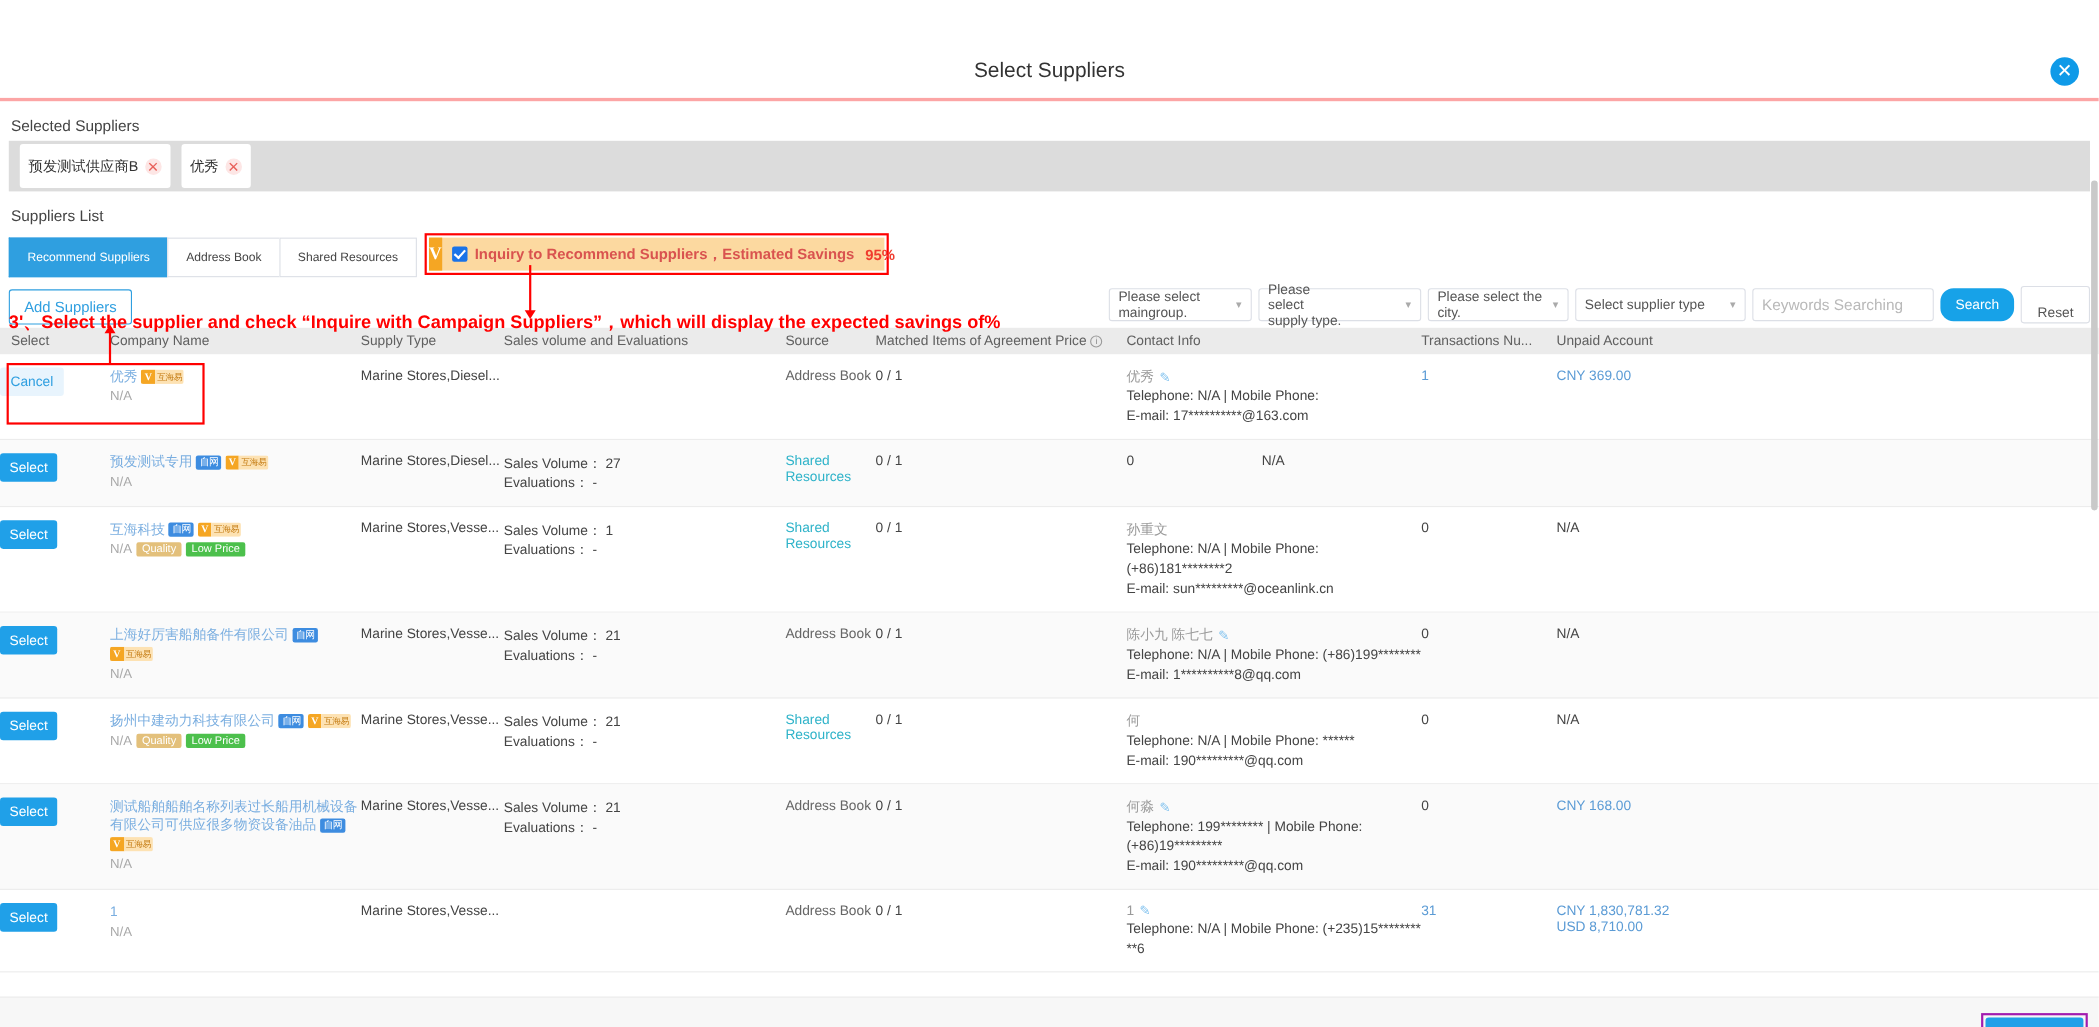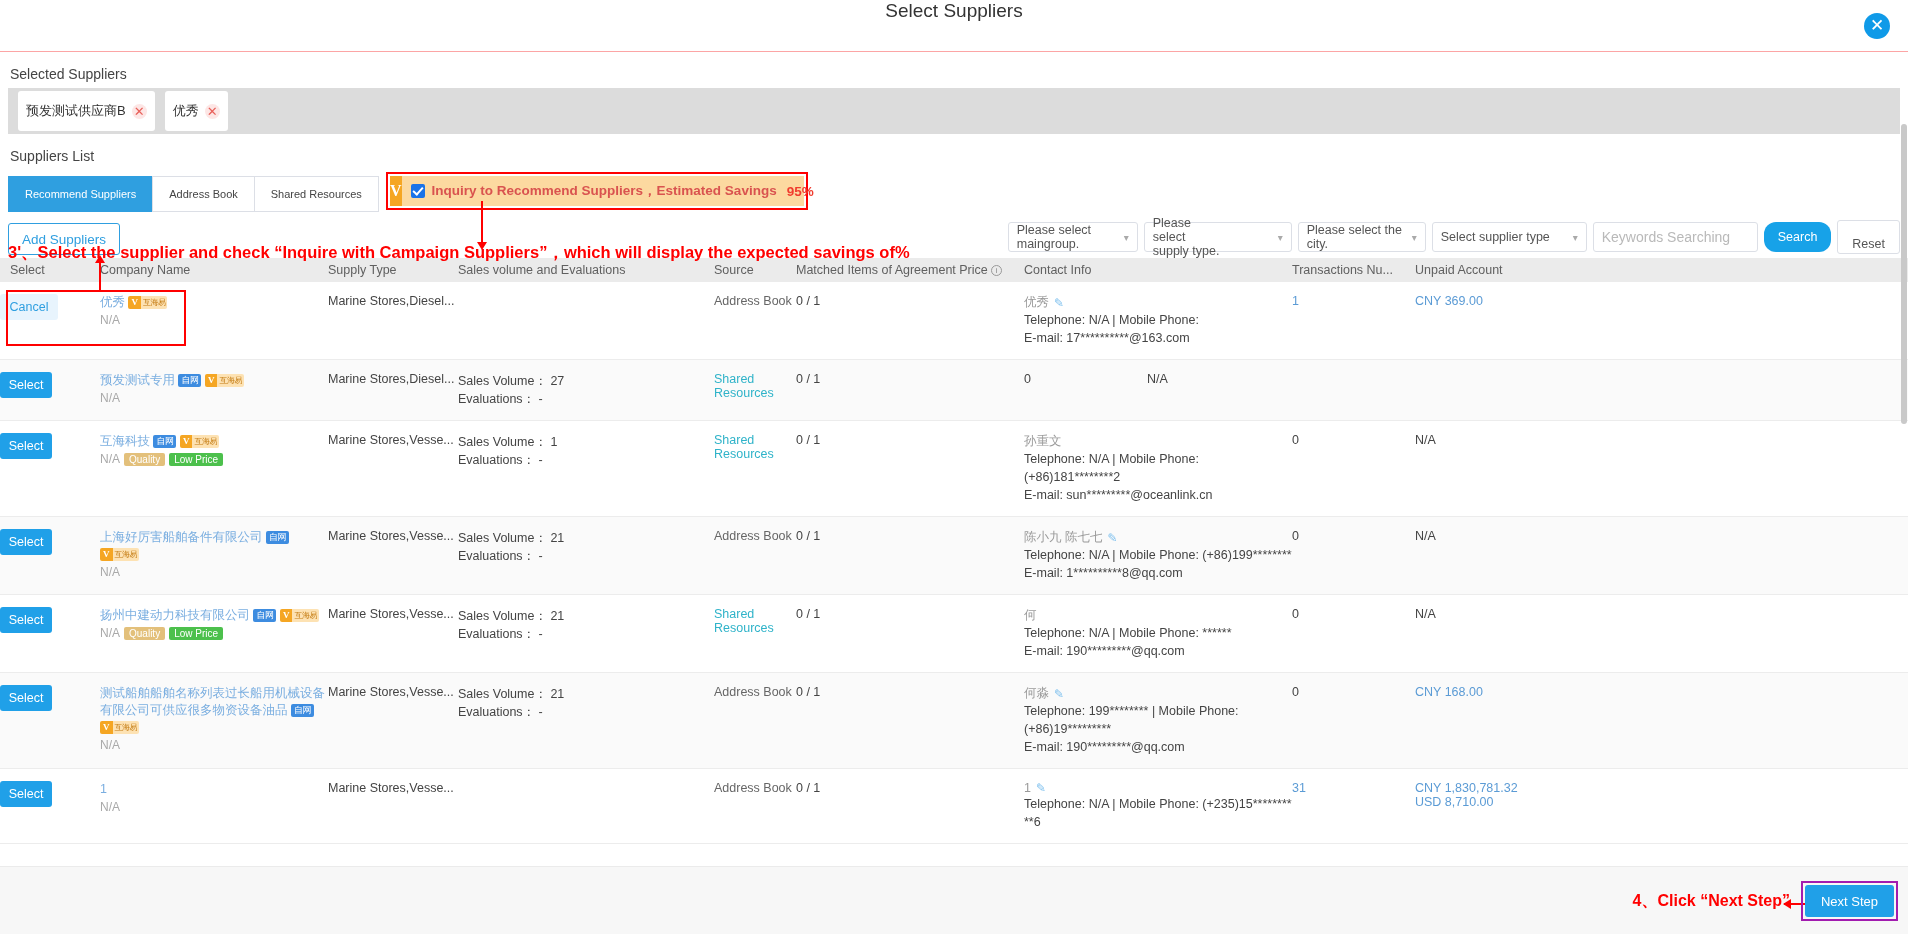"Select Suppliers" .modal-header { align-items: flex-start -> center; border-bottom: 1px solid #fca5a5 -> 3px solid #fca5a5; margin-top: none -> 40px }
